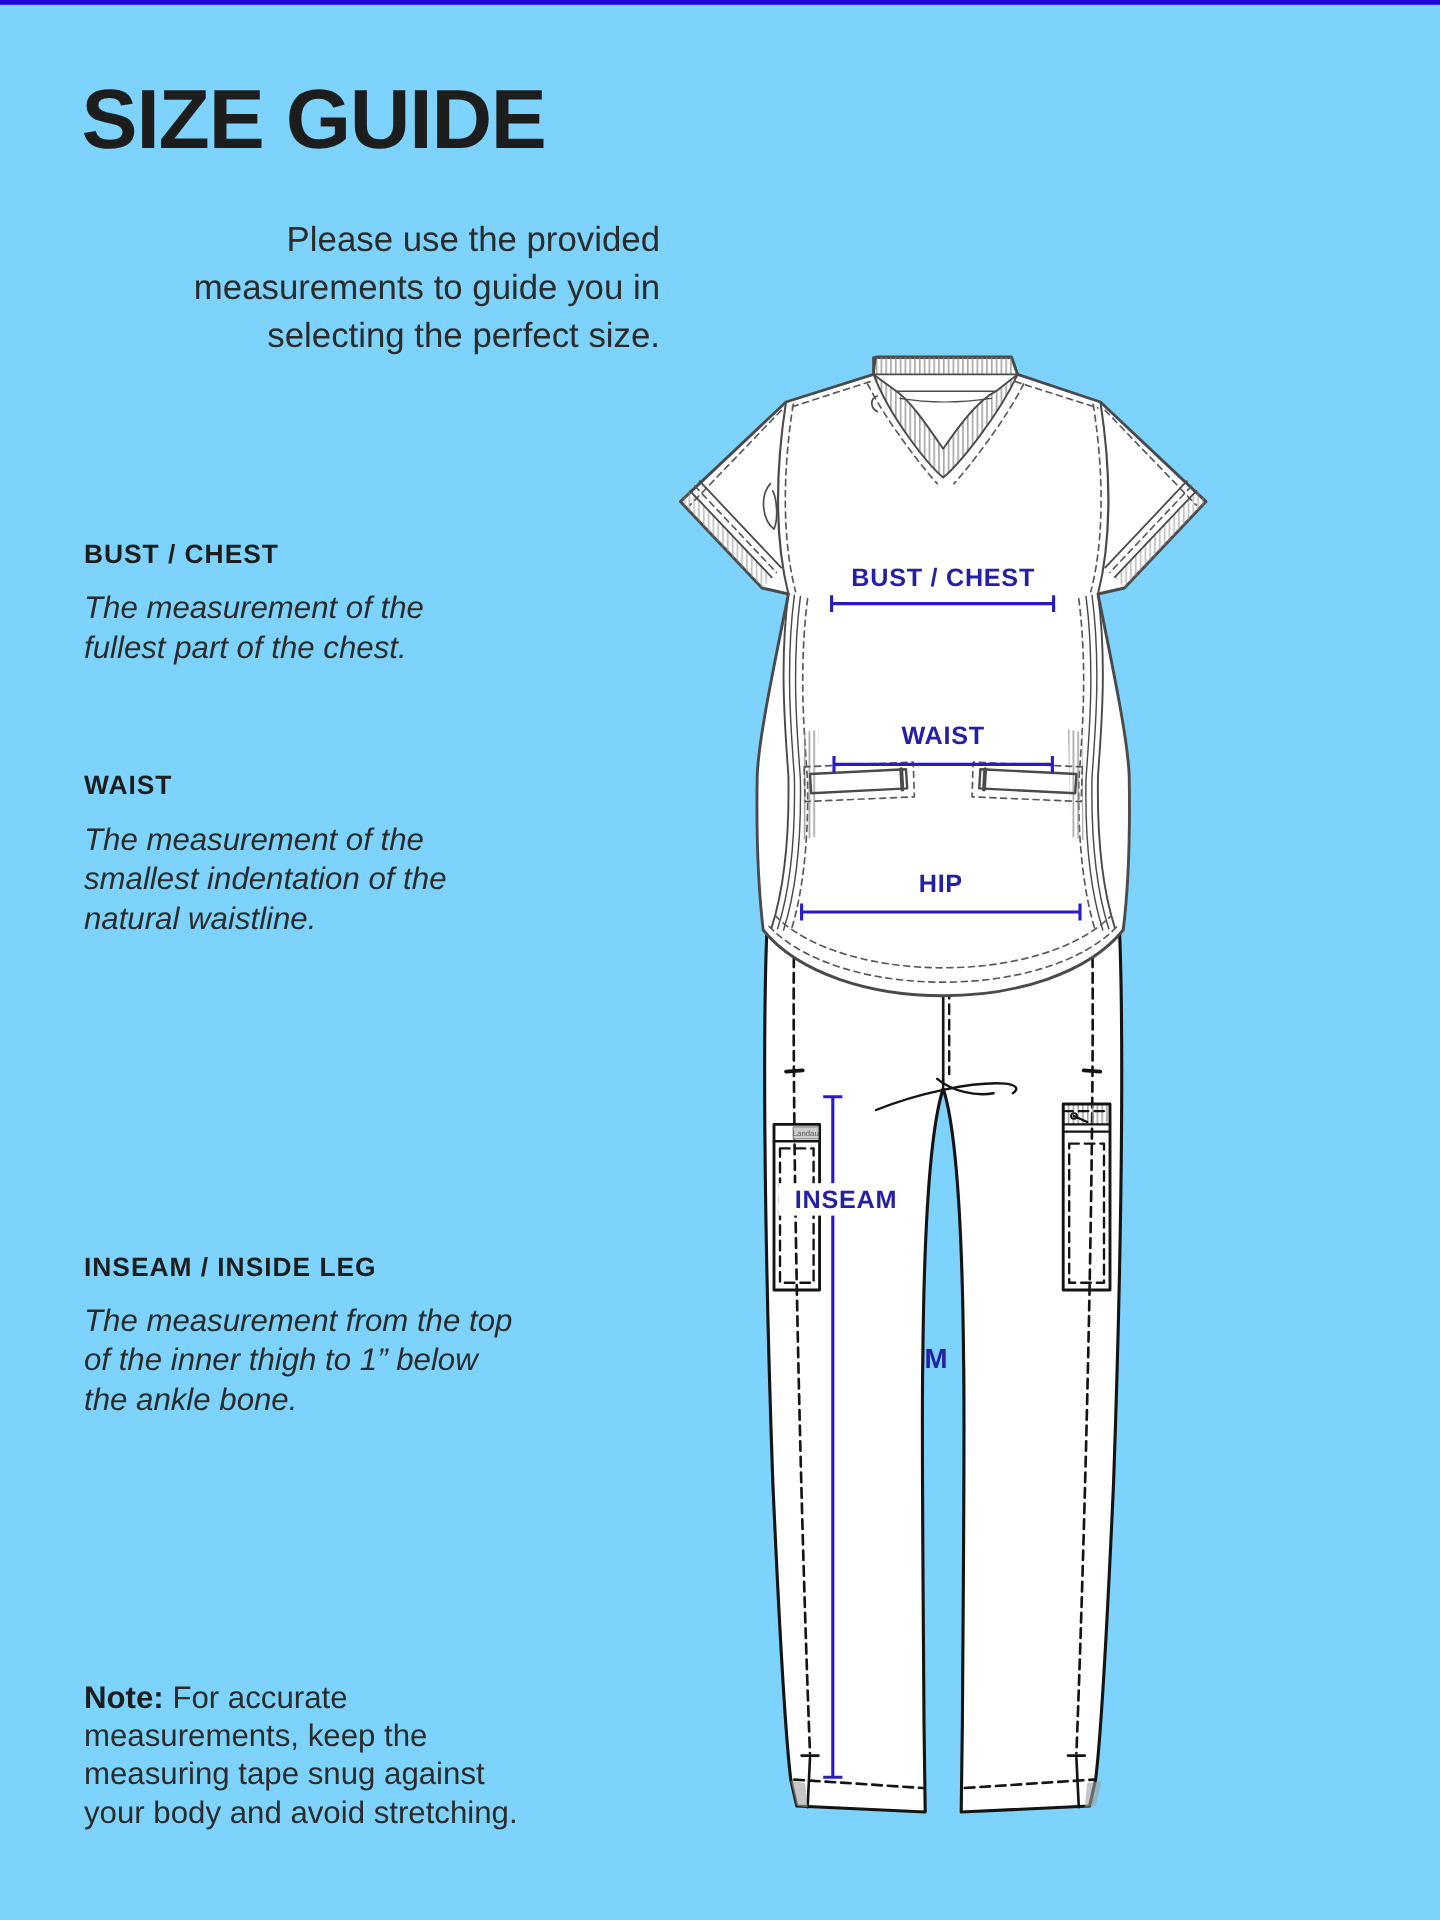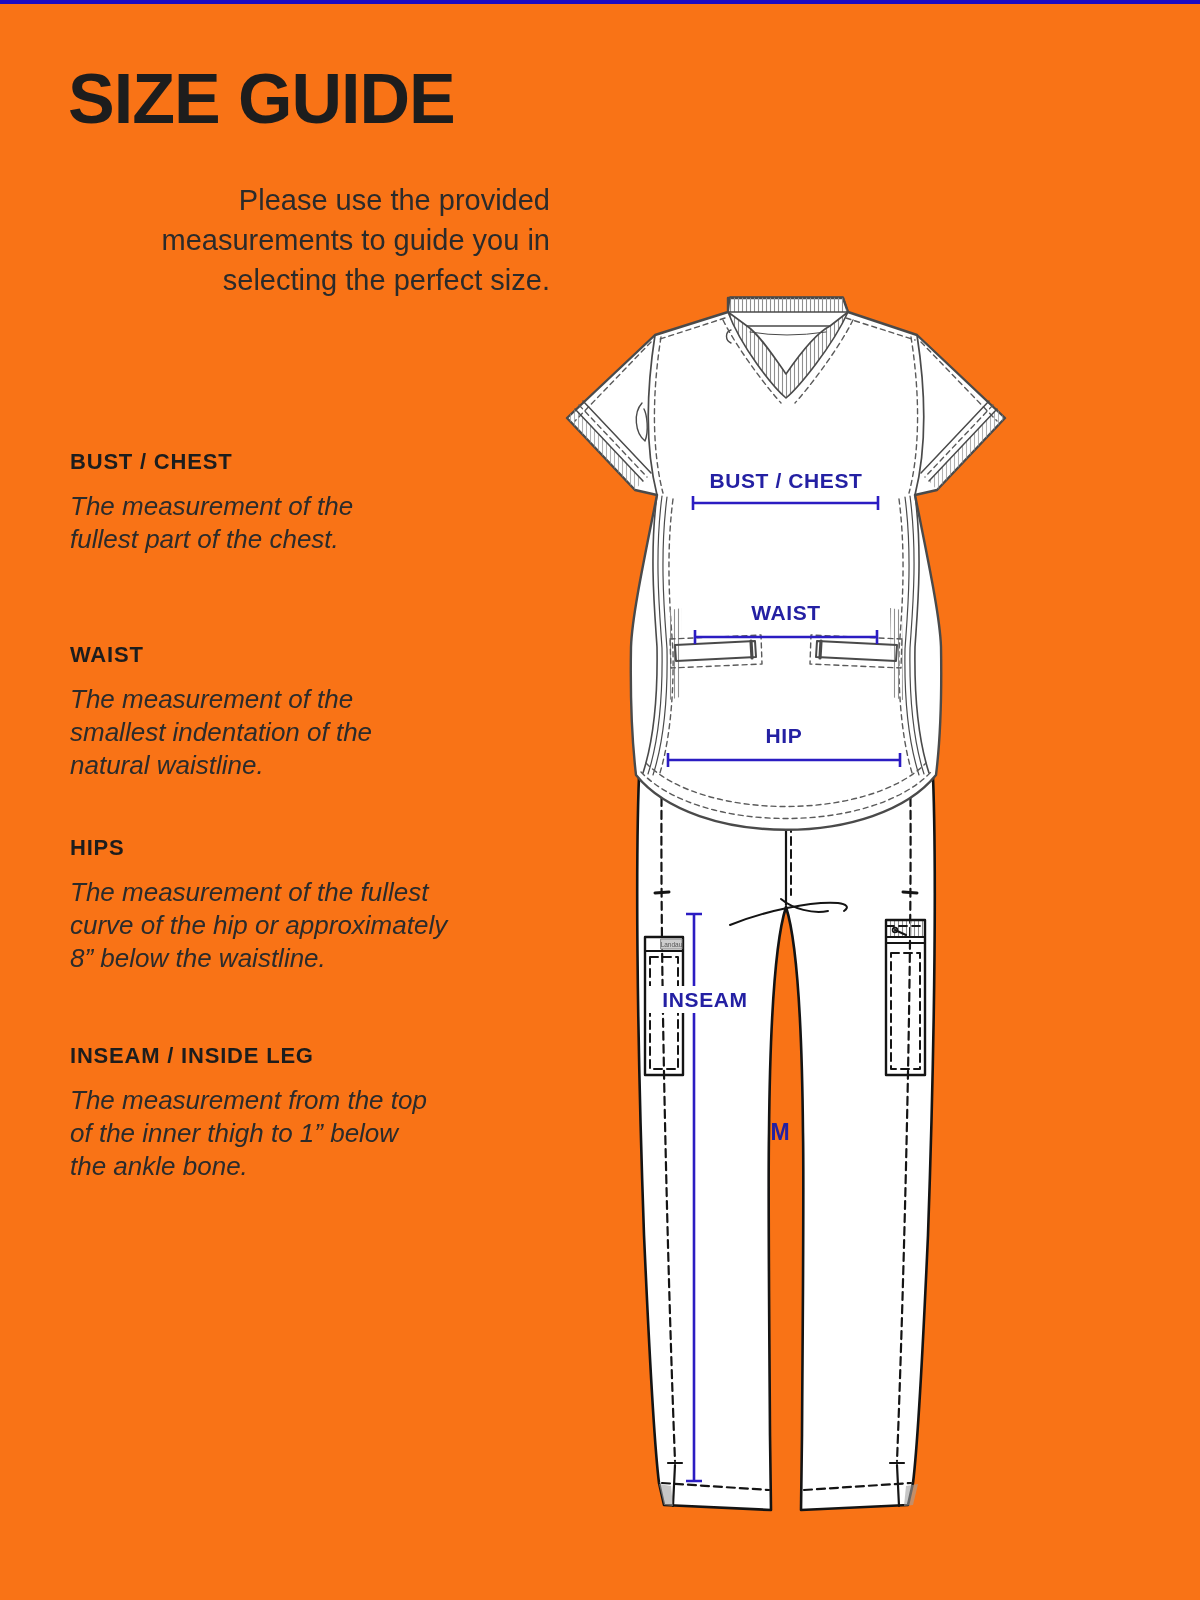"SIZE GUIDE" .page { background: #f97316 -> #7dd3fc }
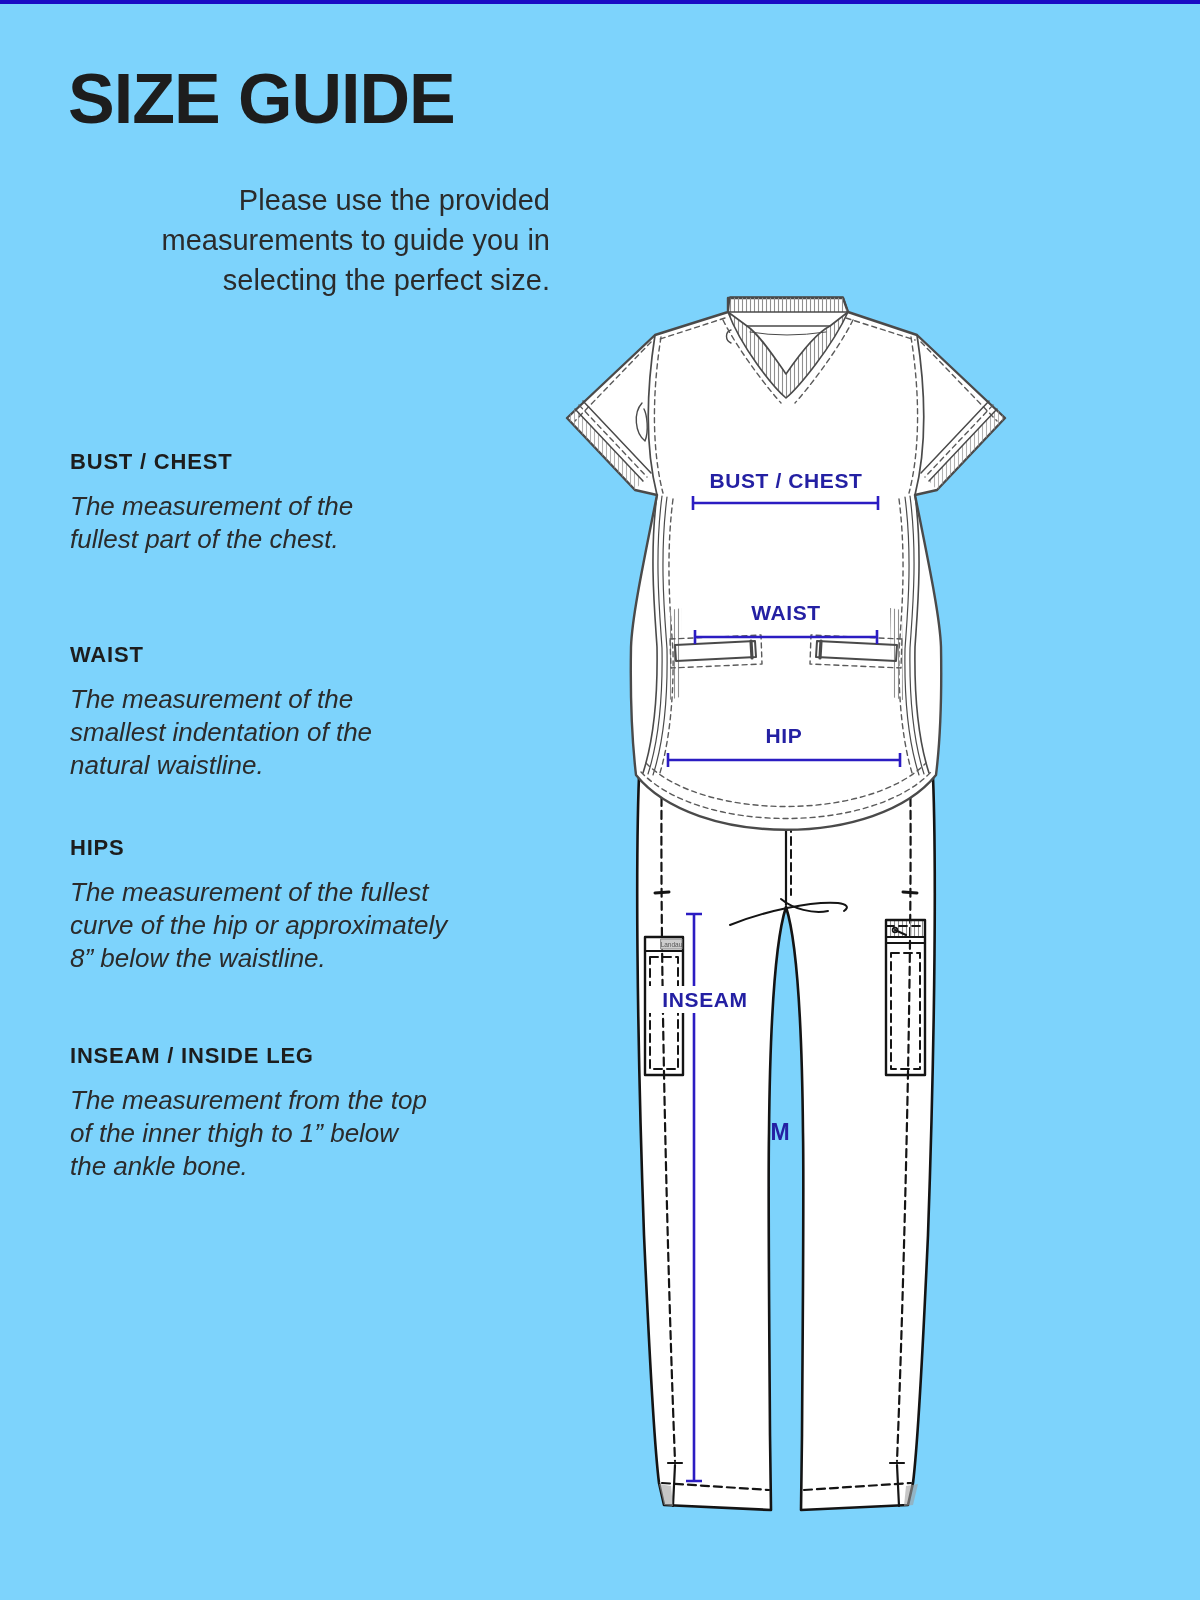"HIPS" section.def { html: <section> <h2>HIPS</h2> <p>The measurement of the fullest curve of the hip or approximately 8” below the waistline.</p> </section> -> none }
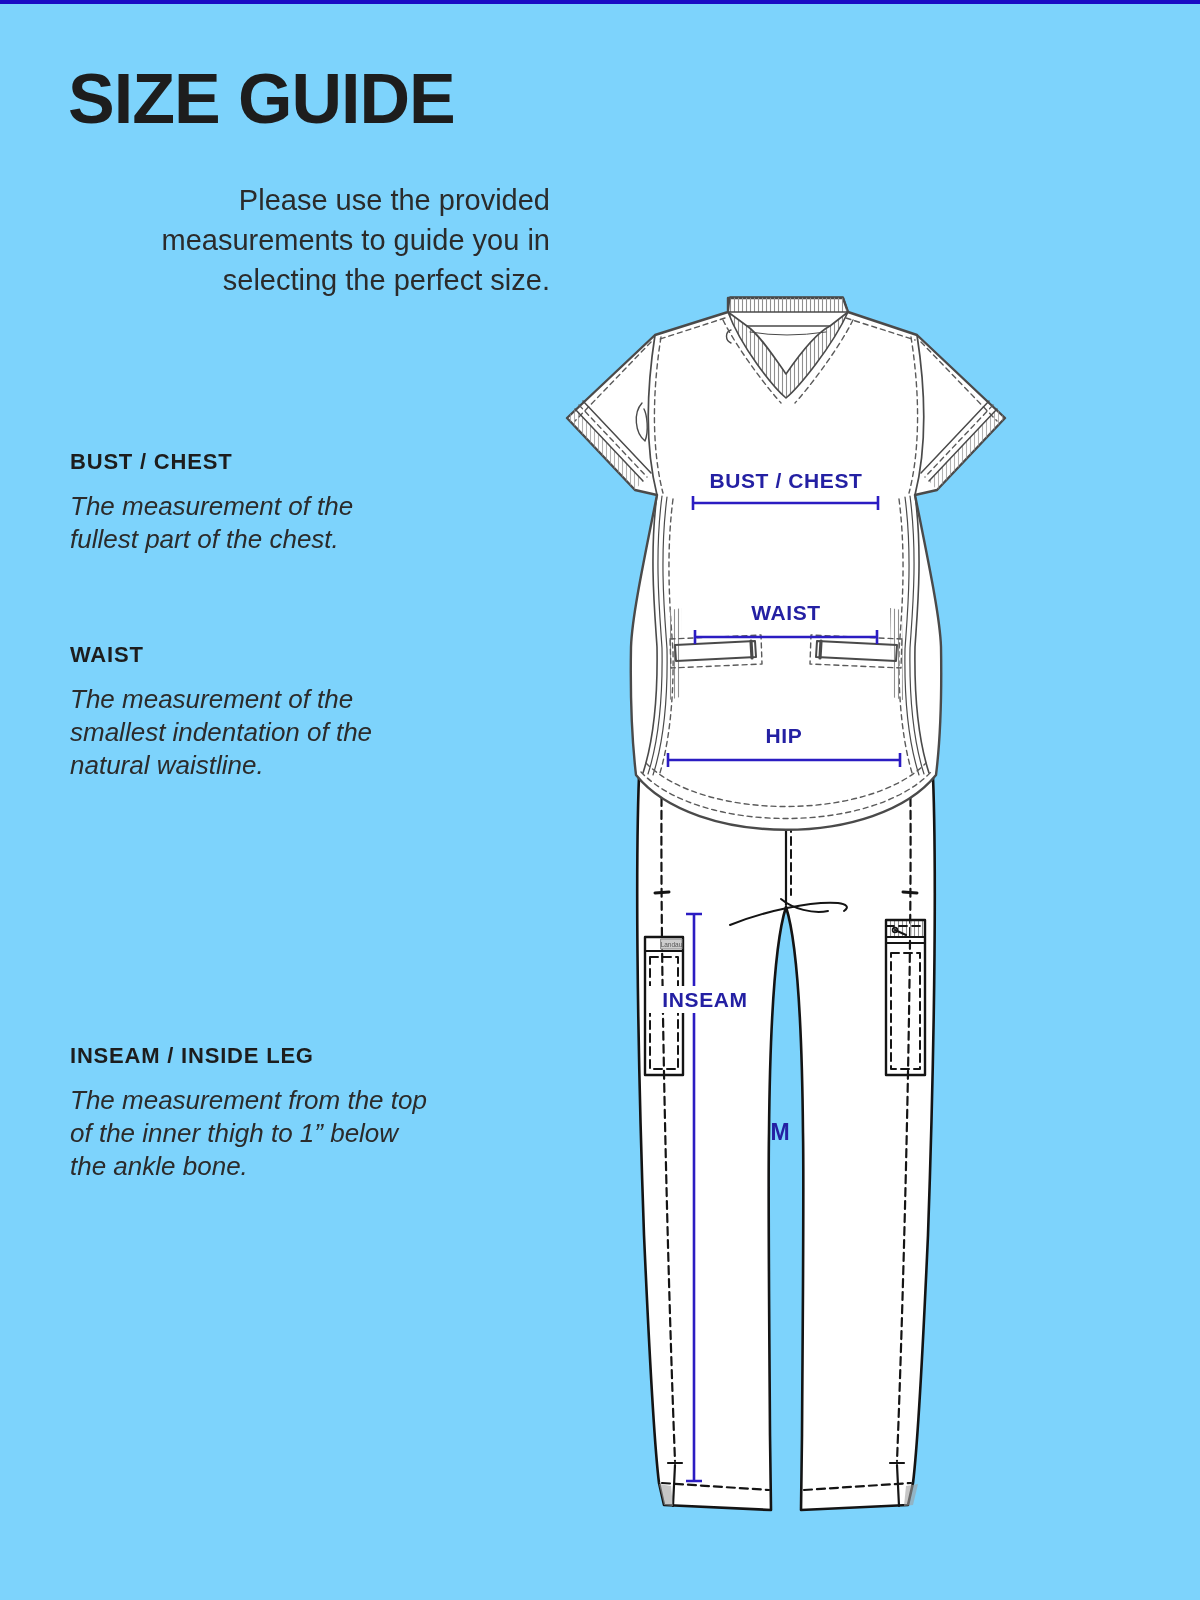"Note: For accurate" p.note { html: none -> <p><strong>Note:</strong> <span>For accurate measurements, keep the measuring tape snug against your body and avoid stretching.</span></p> }
